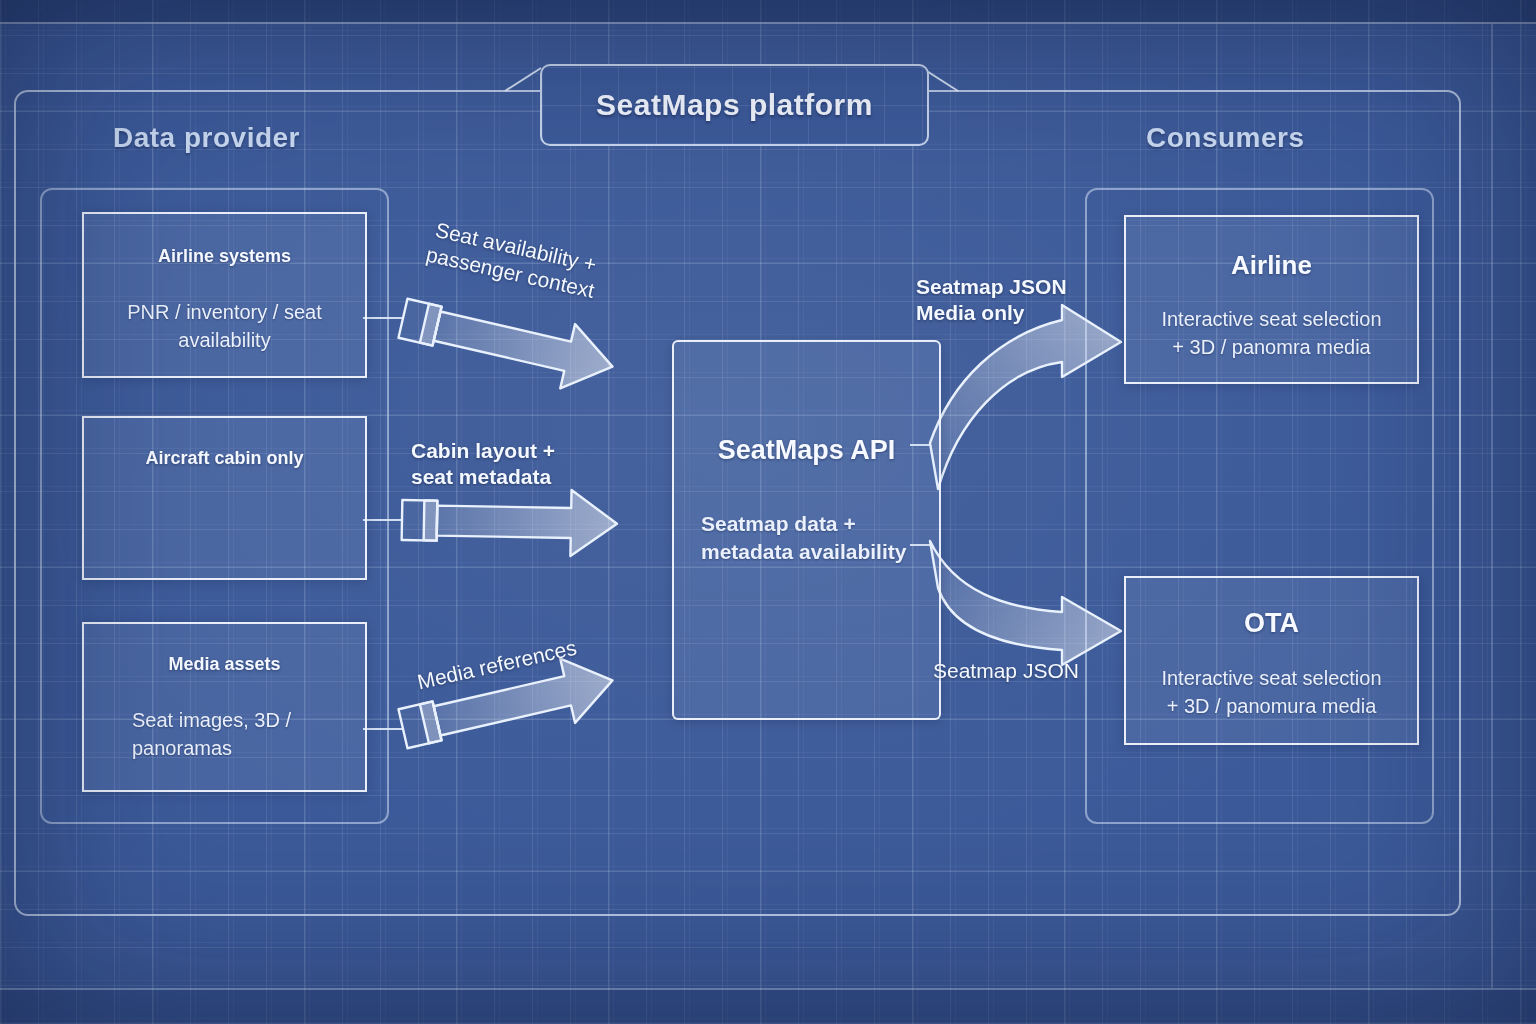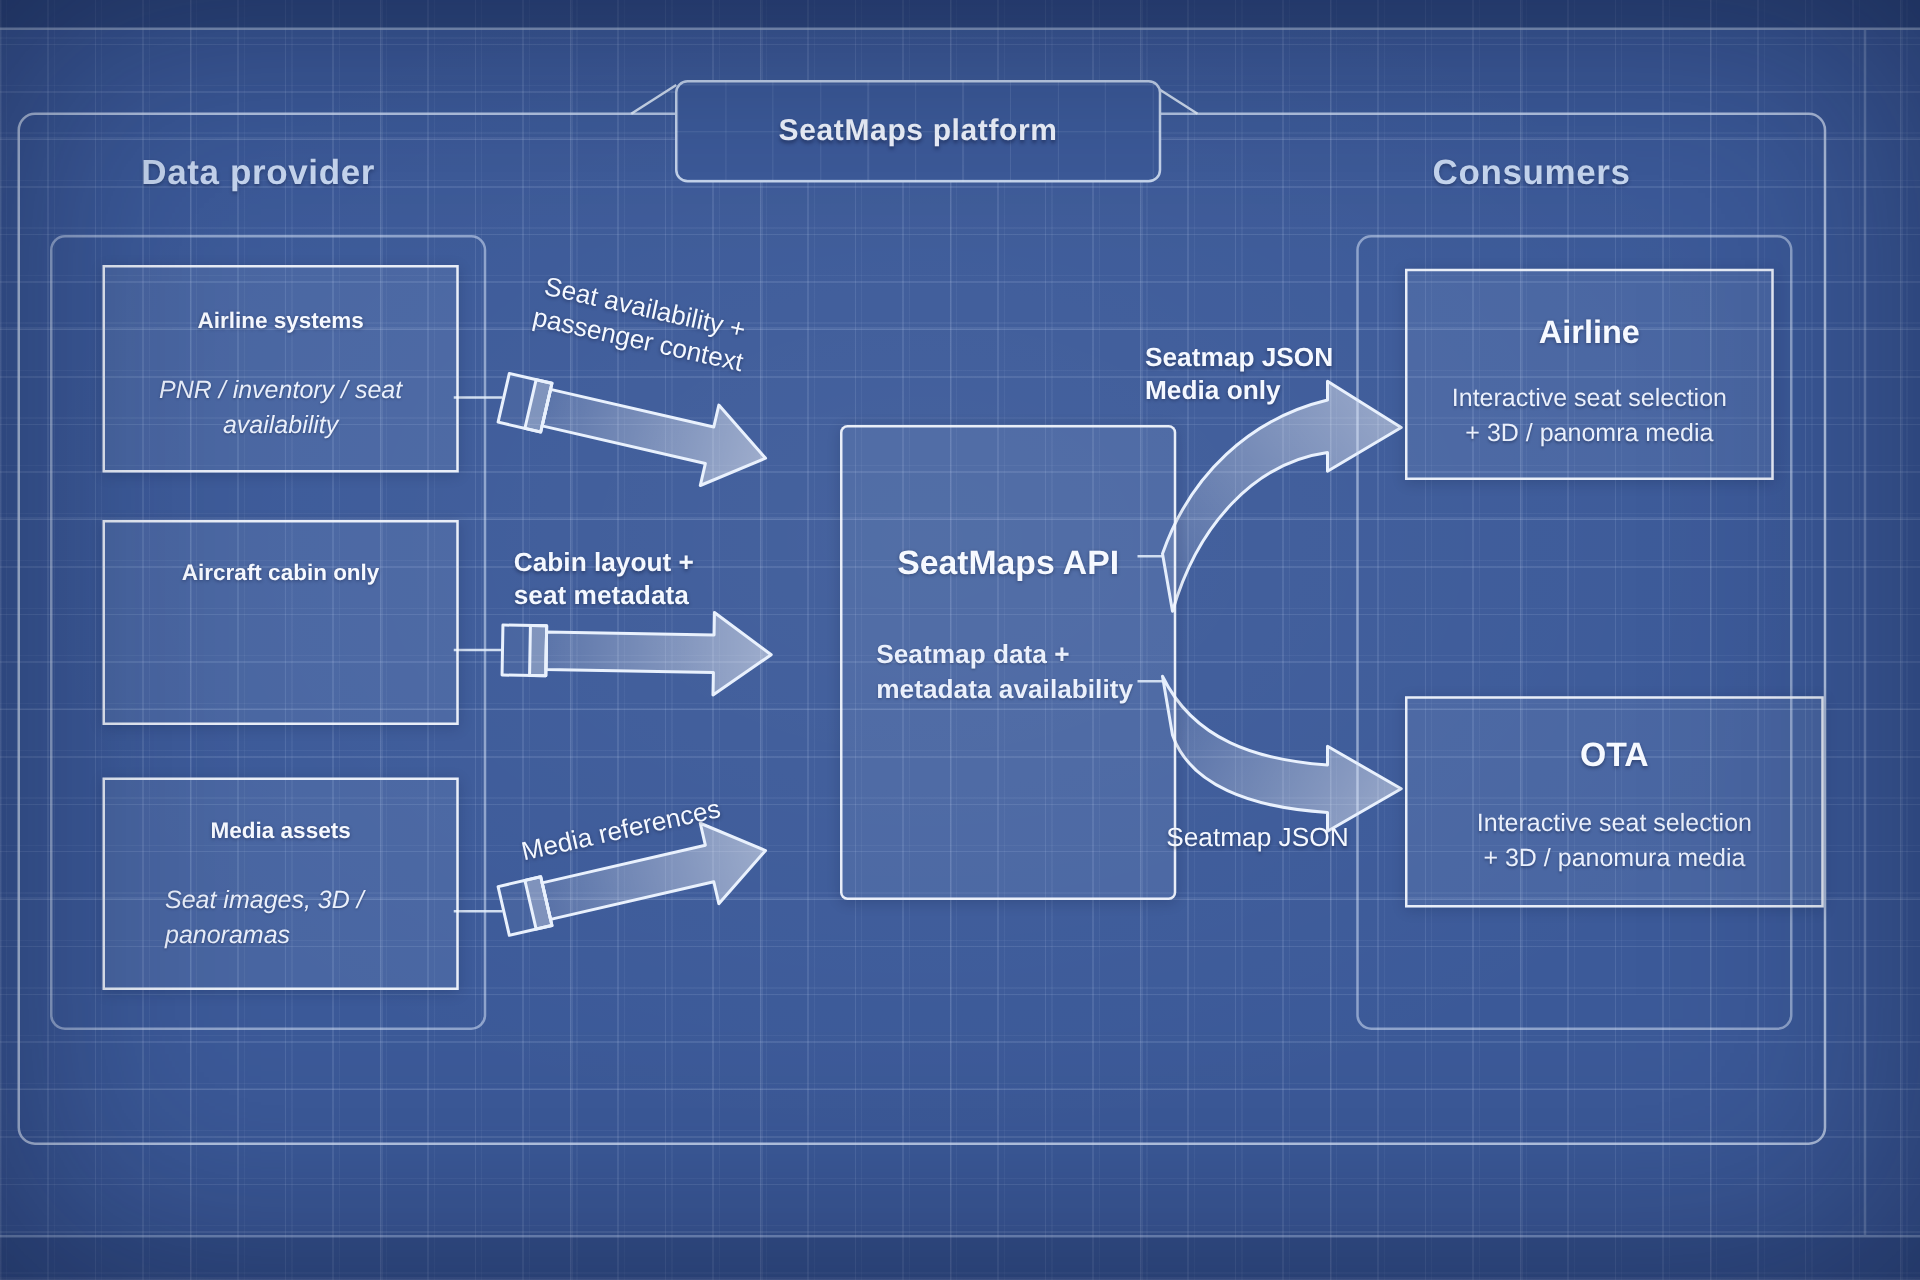"SeatMaps platform" .title-tab .t { font-size: 24px -> 30px }
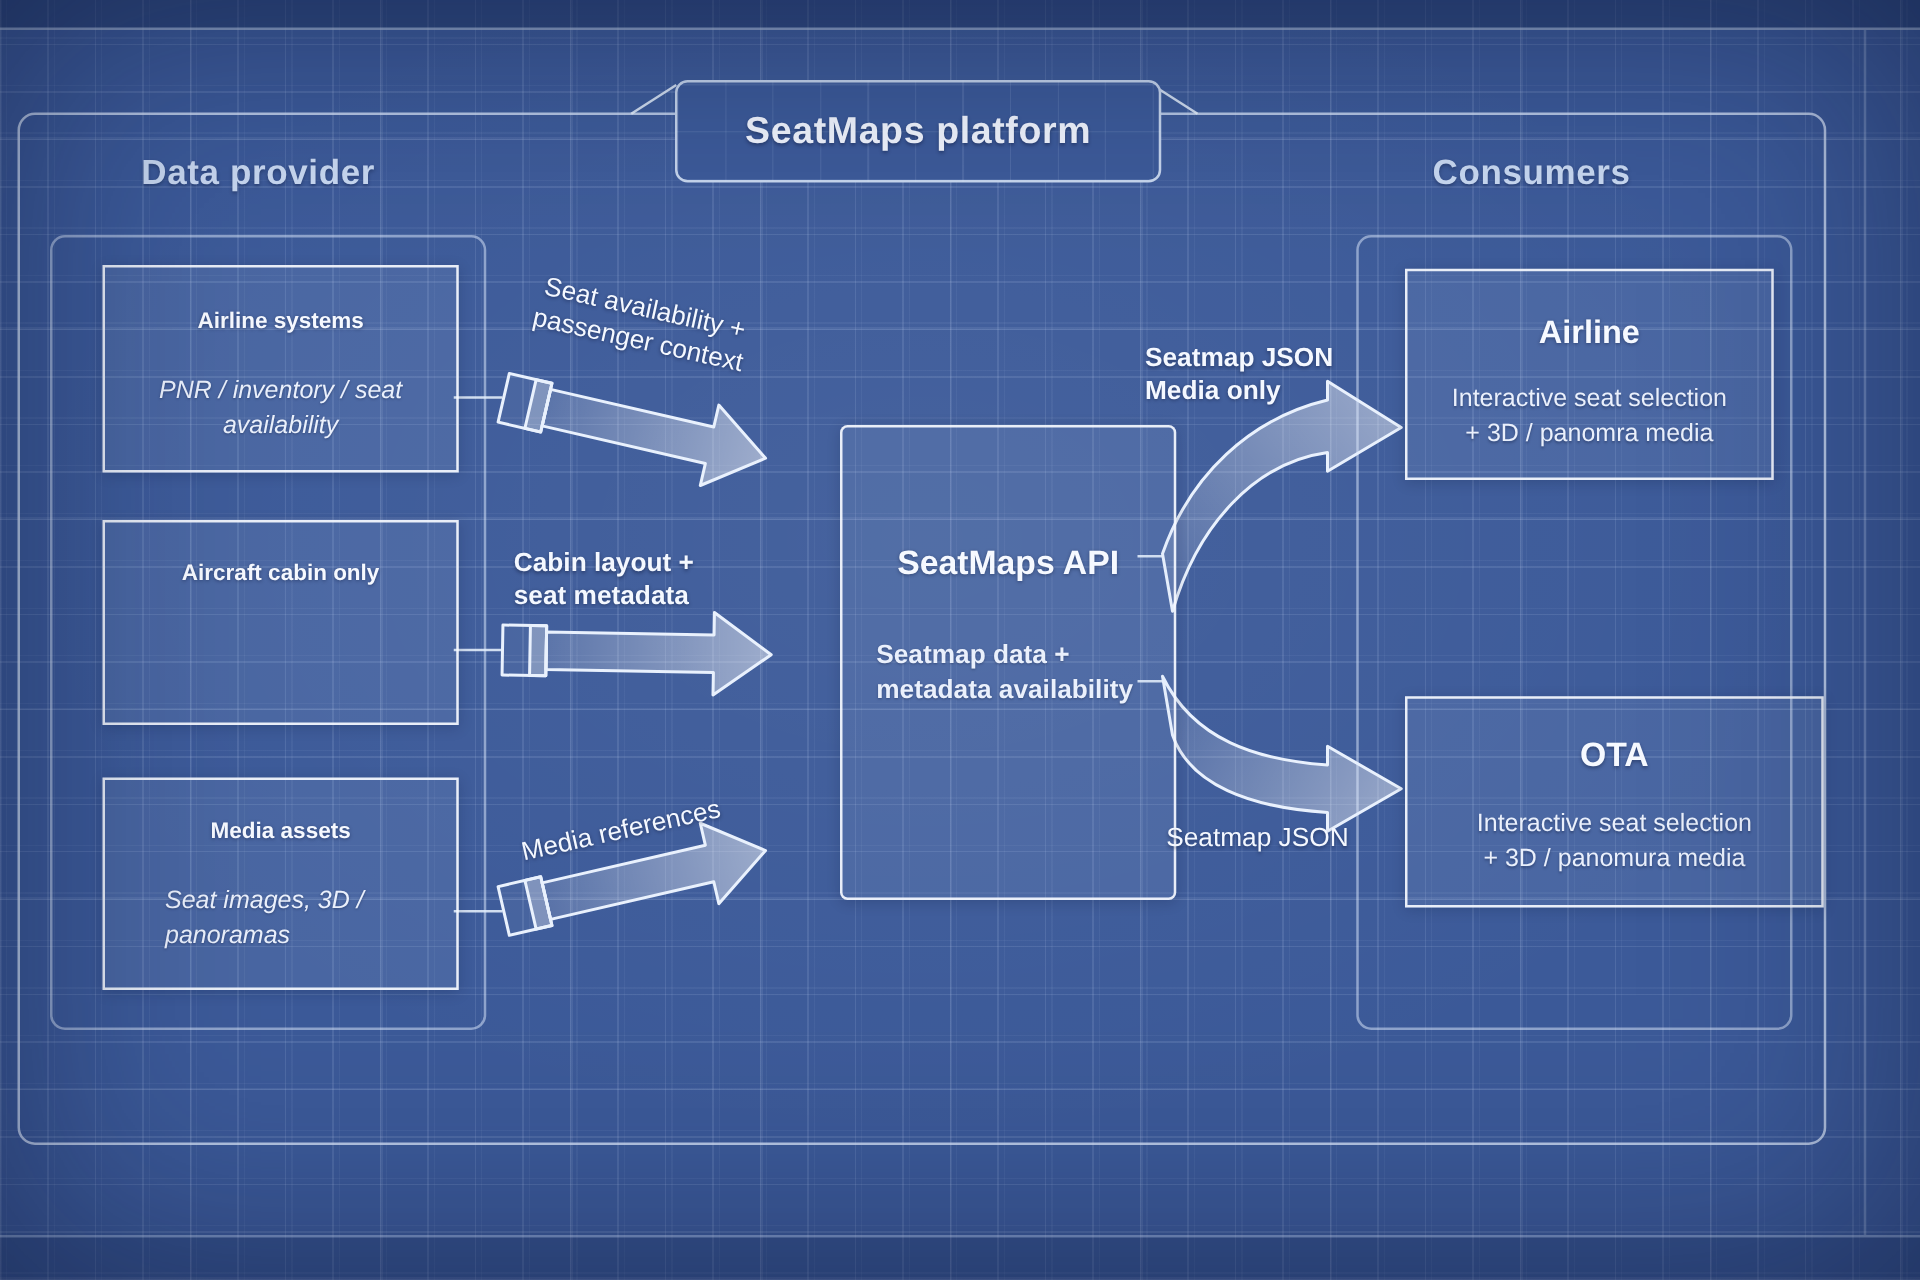"PNR / inventory / seat" .italic { font-style: italic -> none }
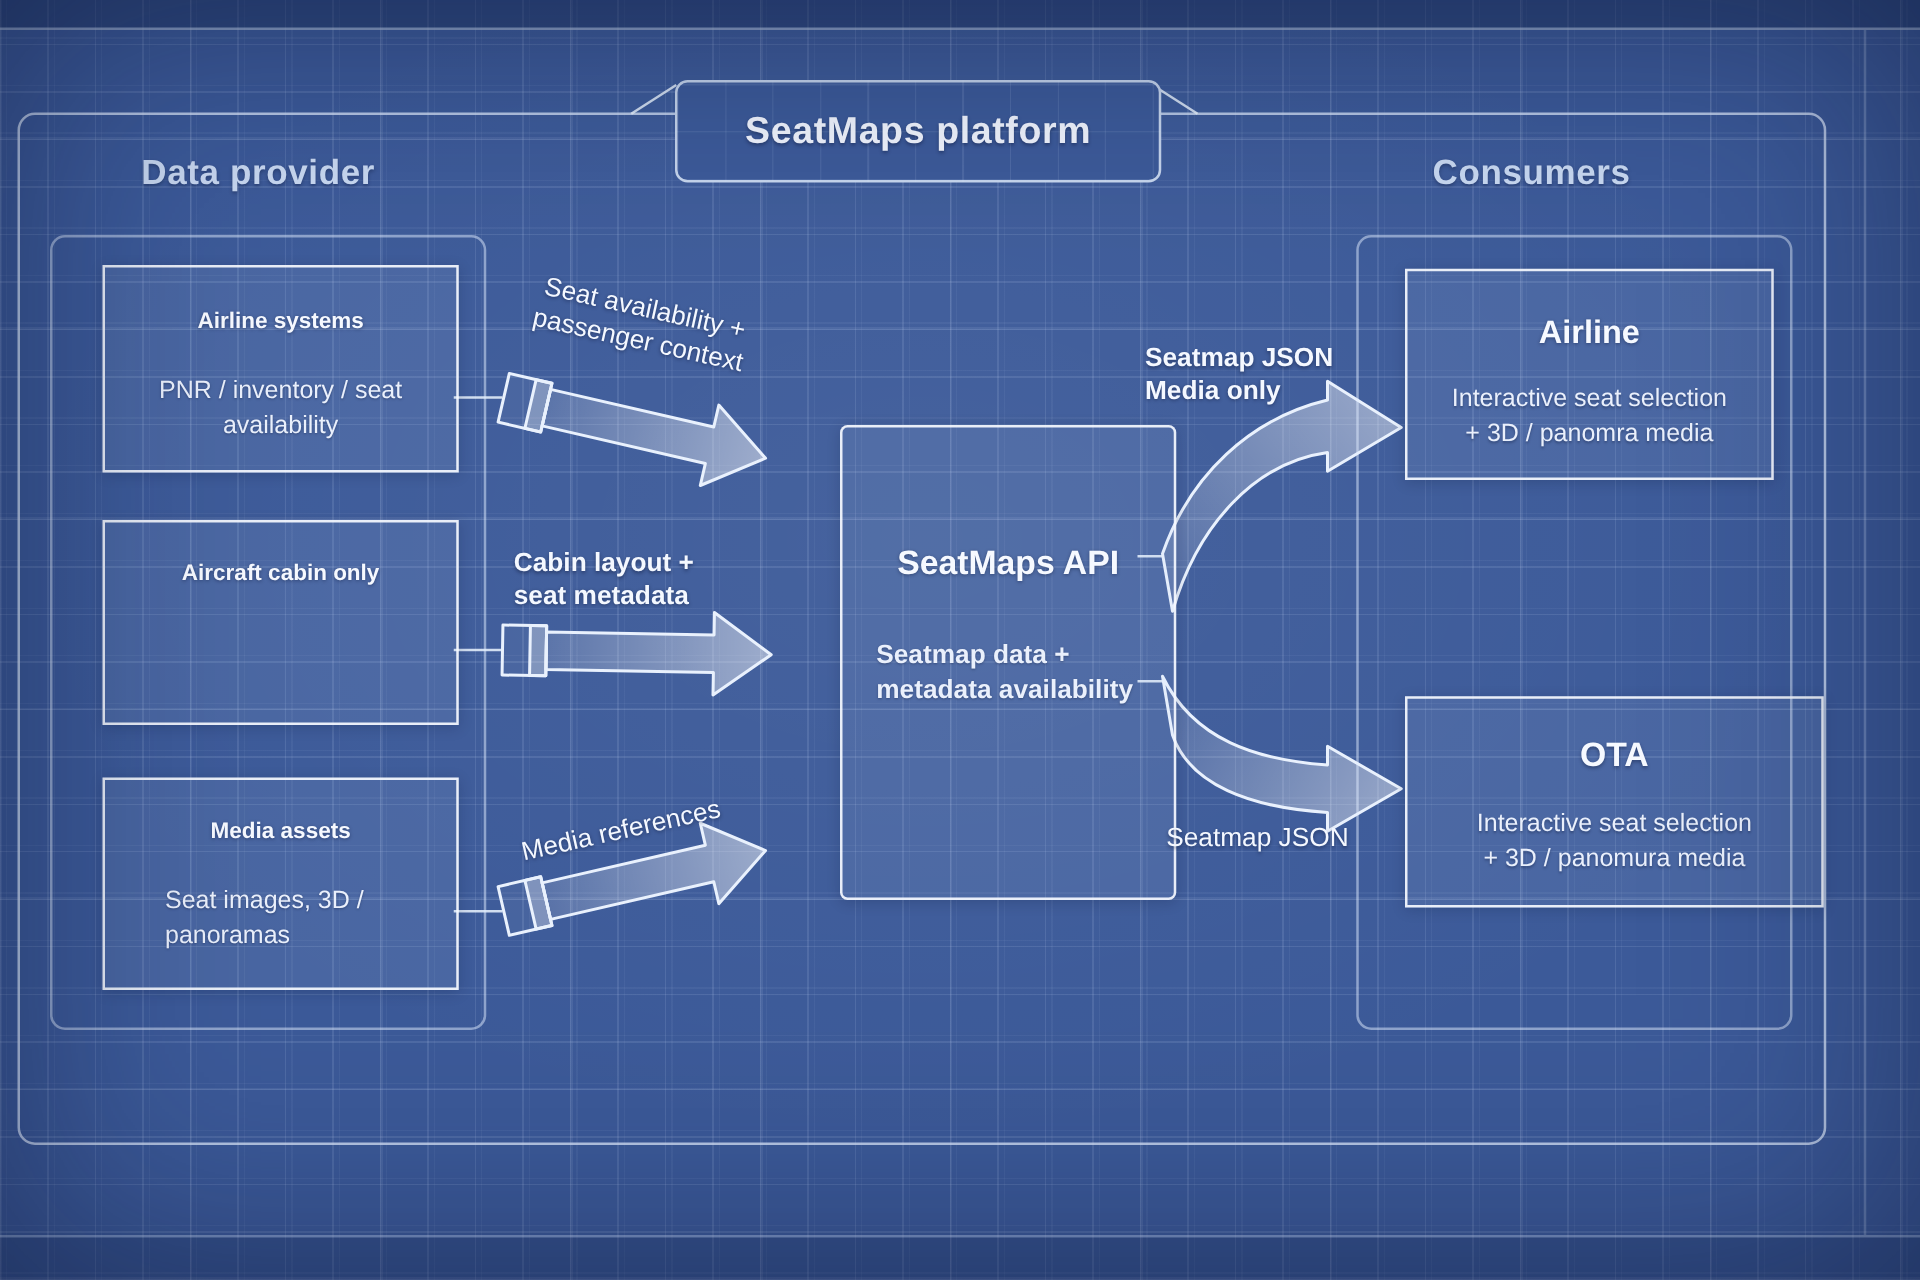"OTA" div.abs { padding-left: 40px -> none; top: 557px -> 576px }
